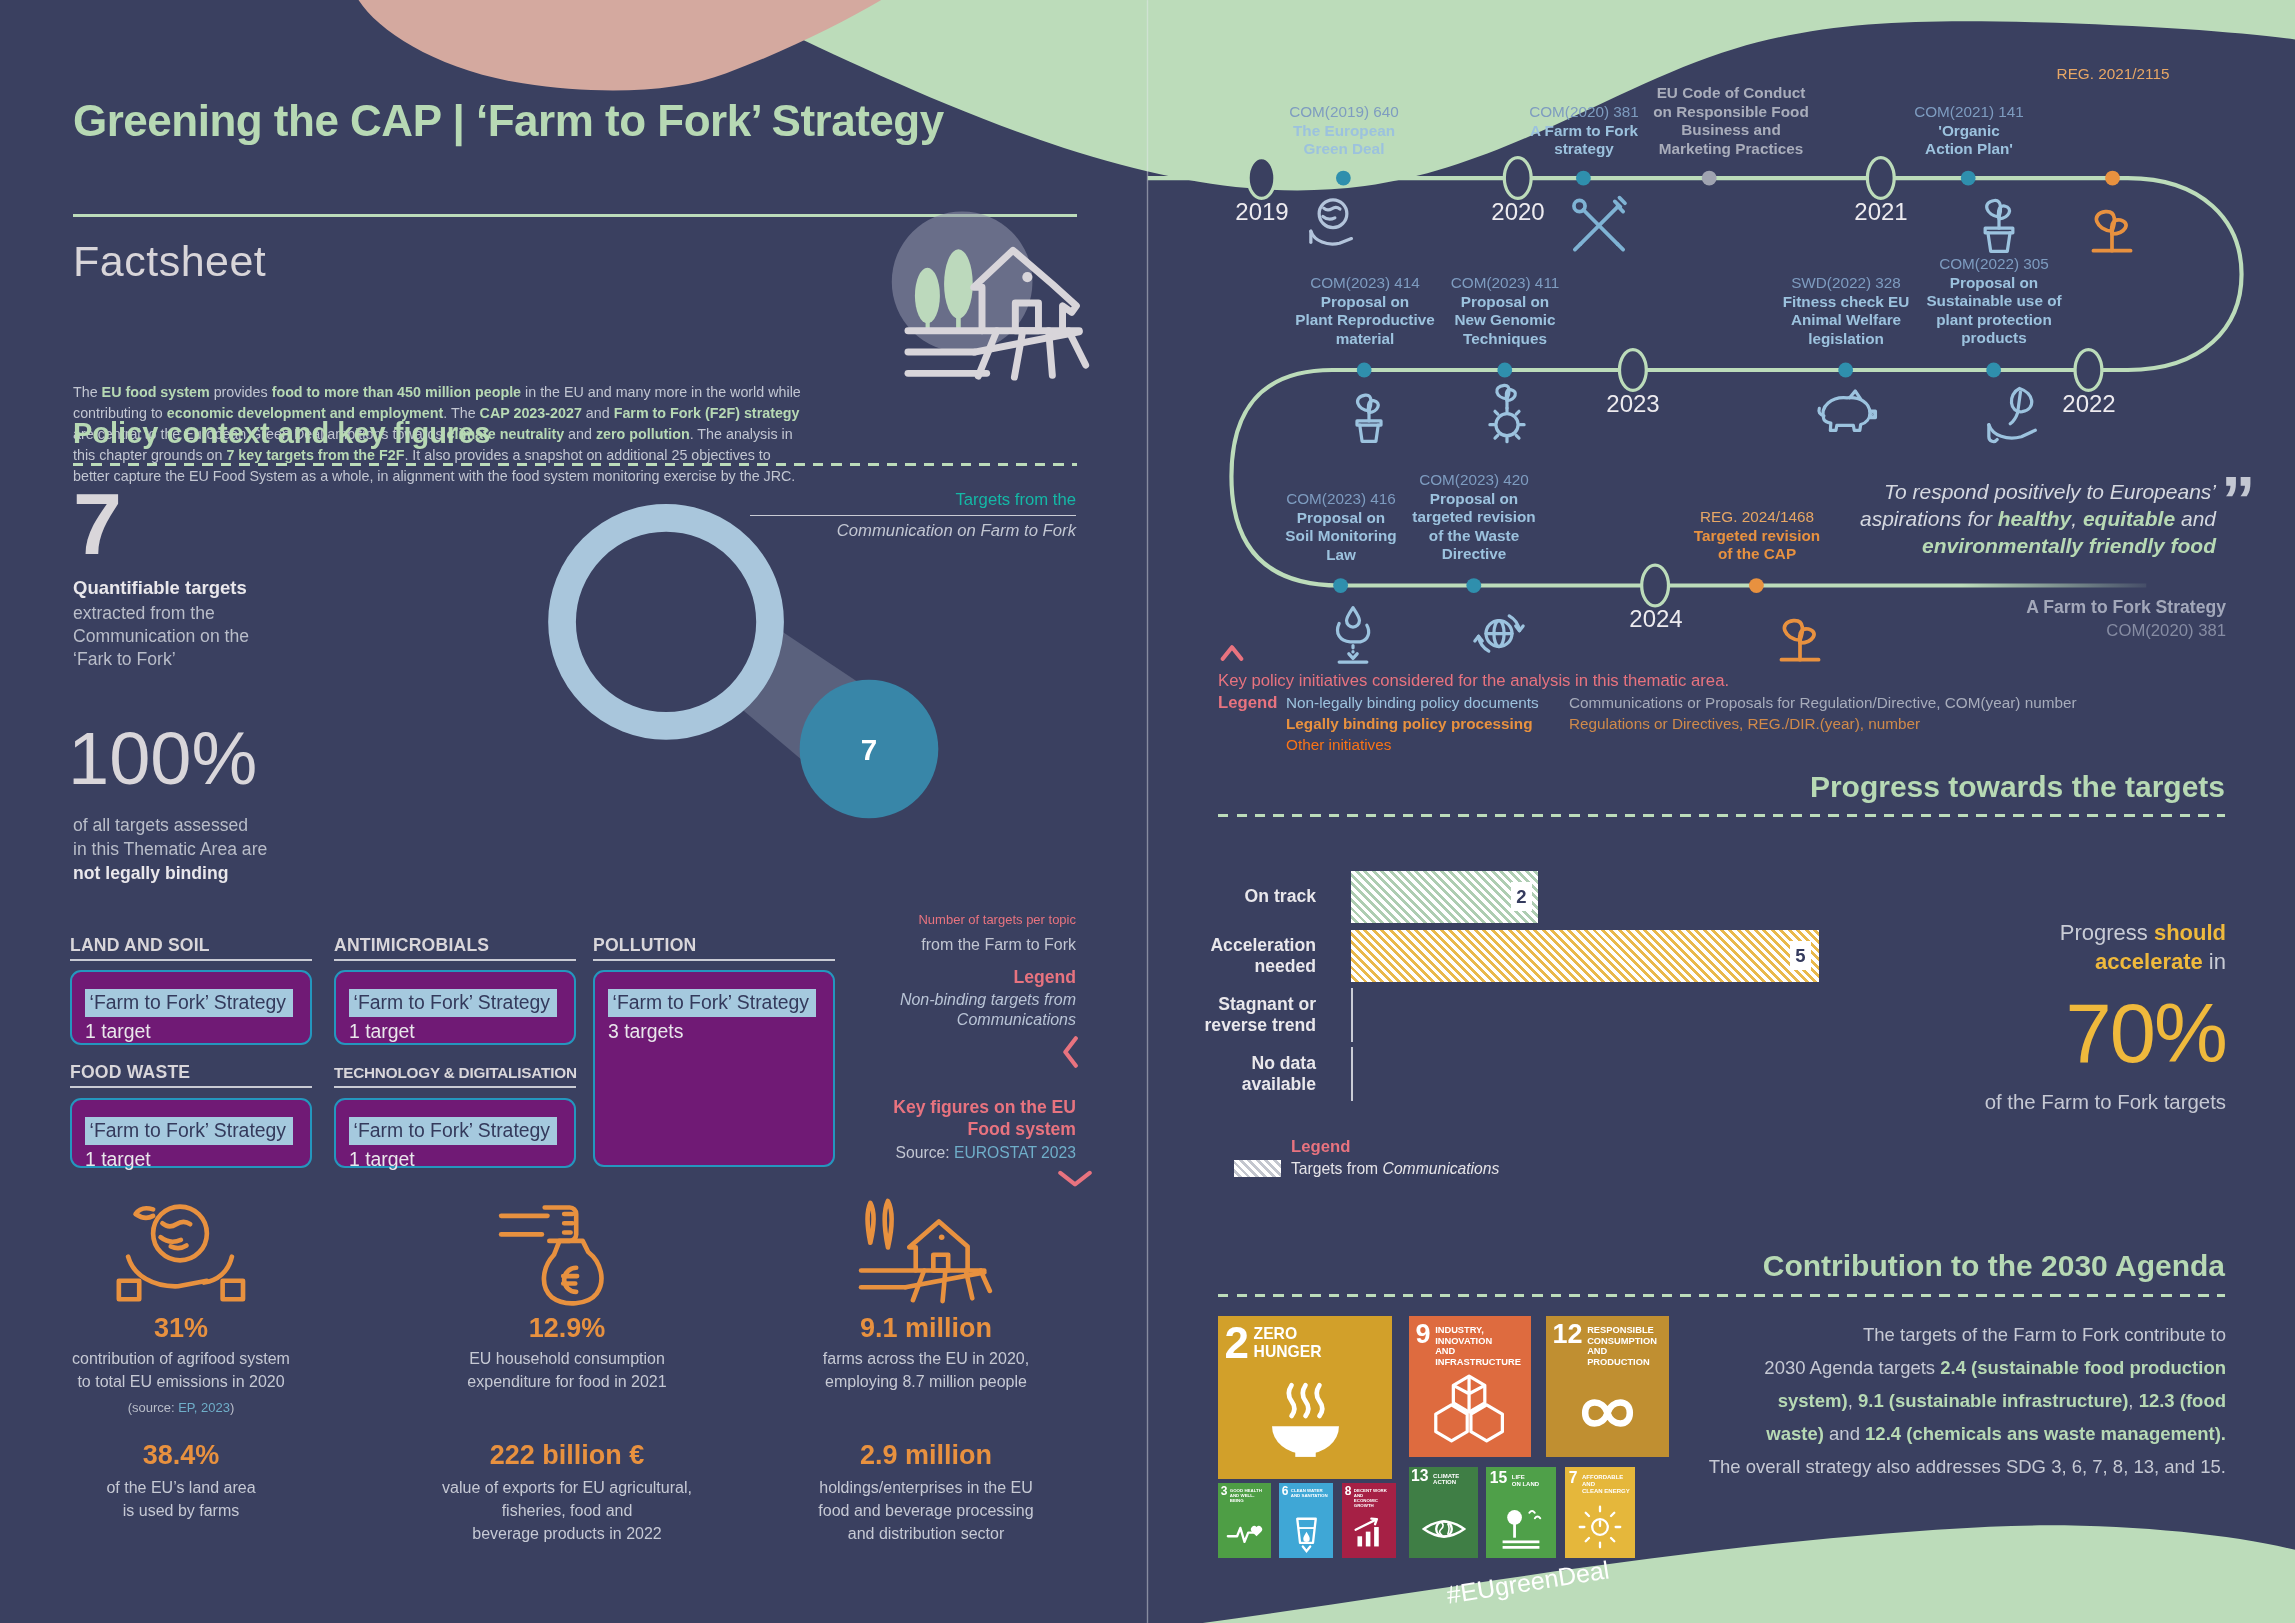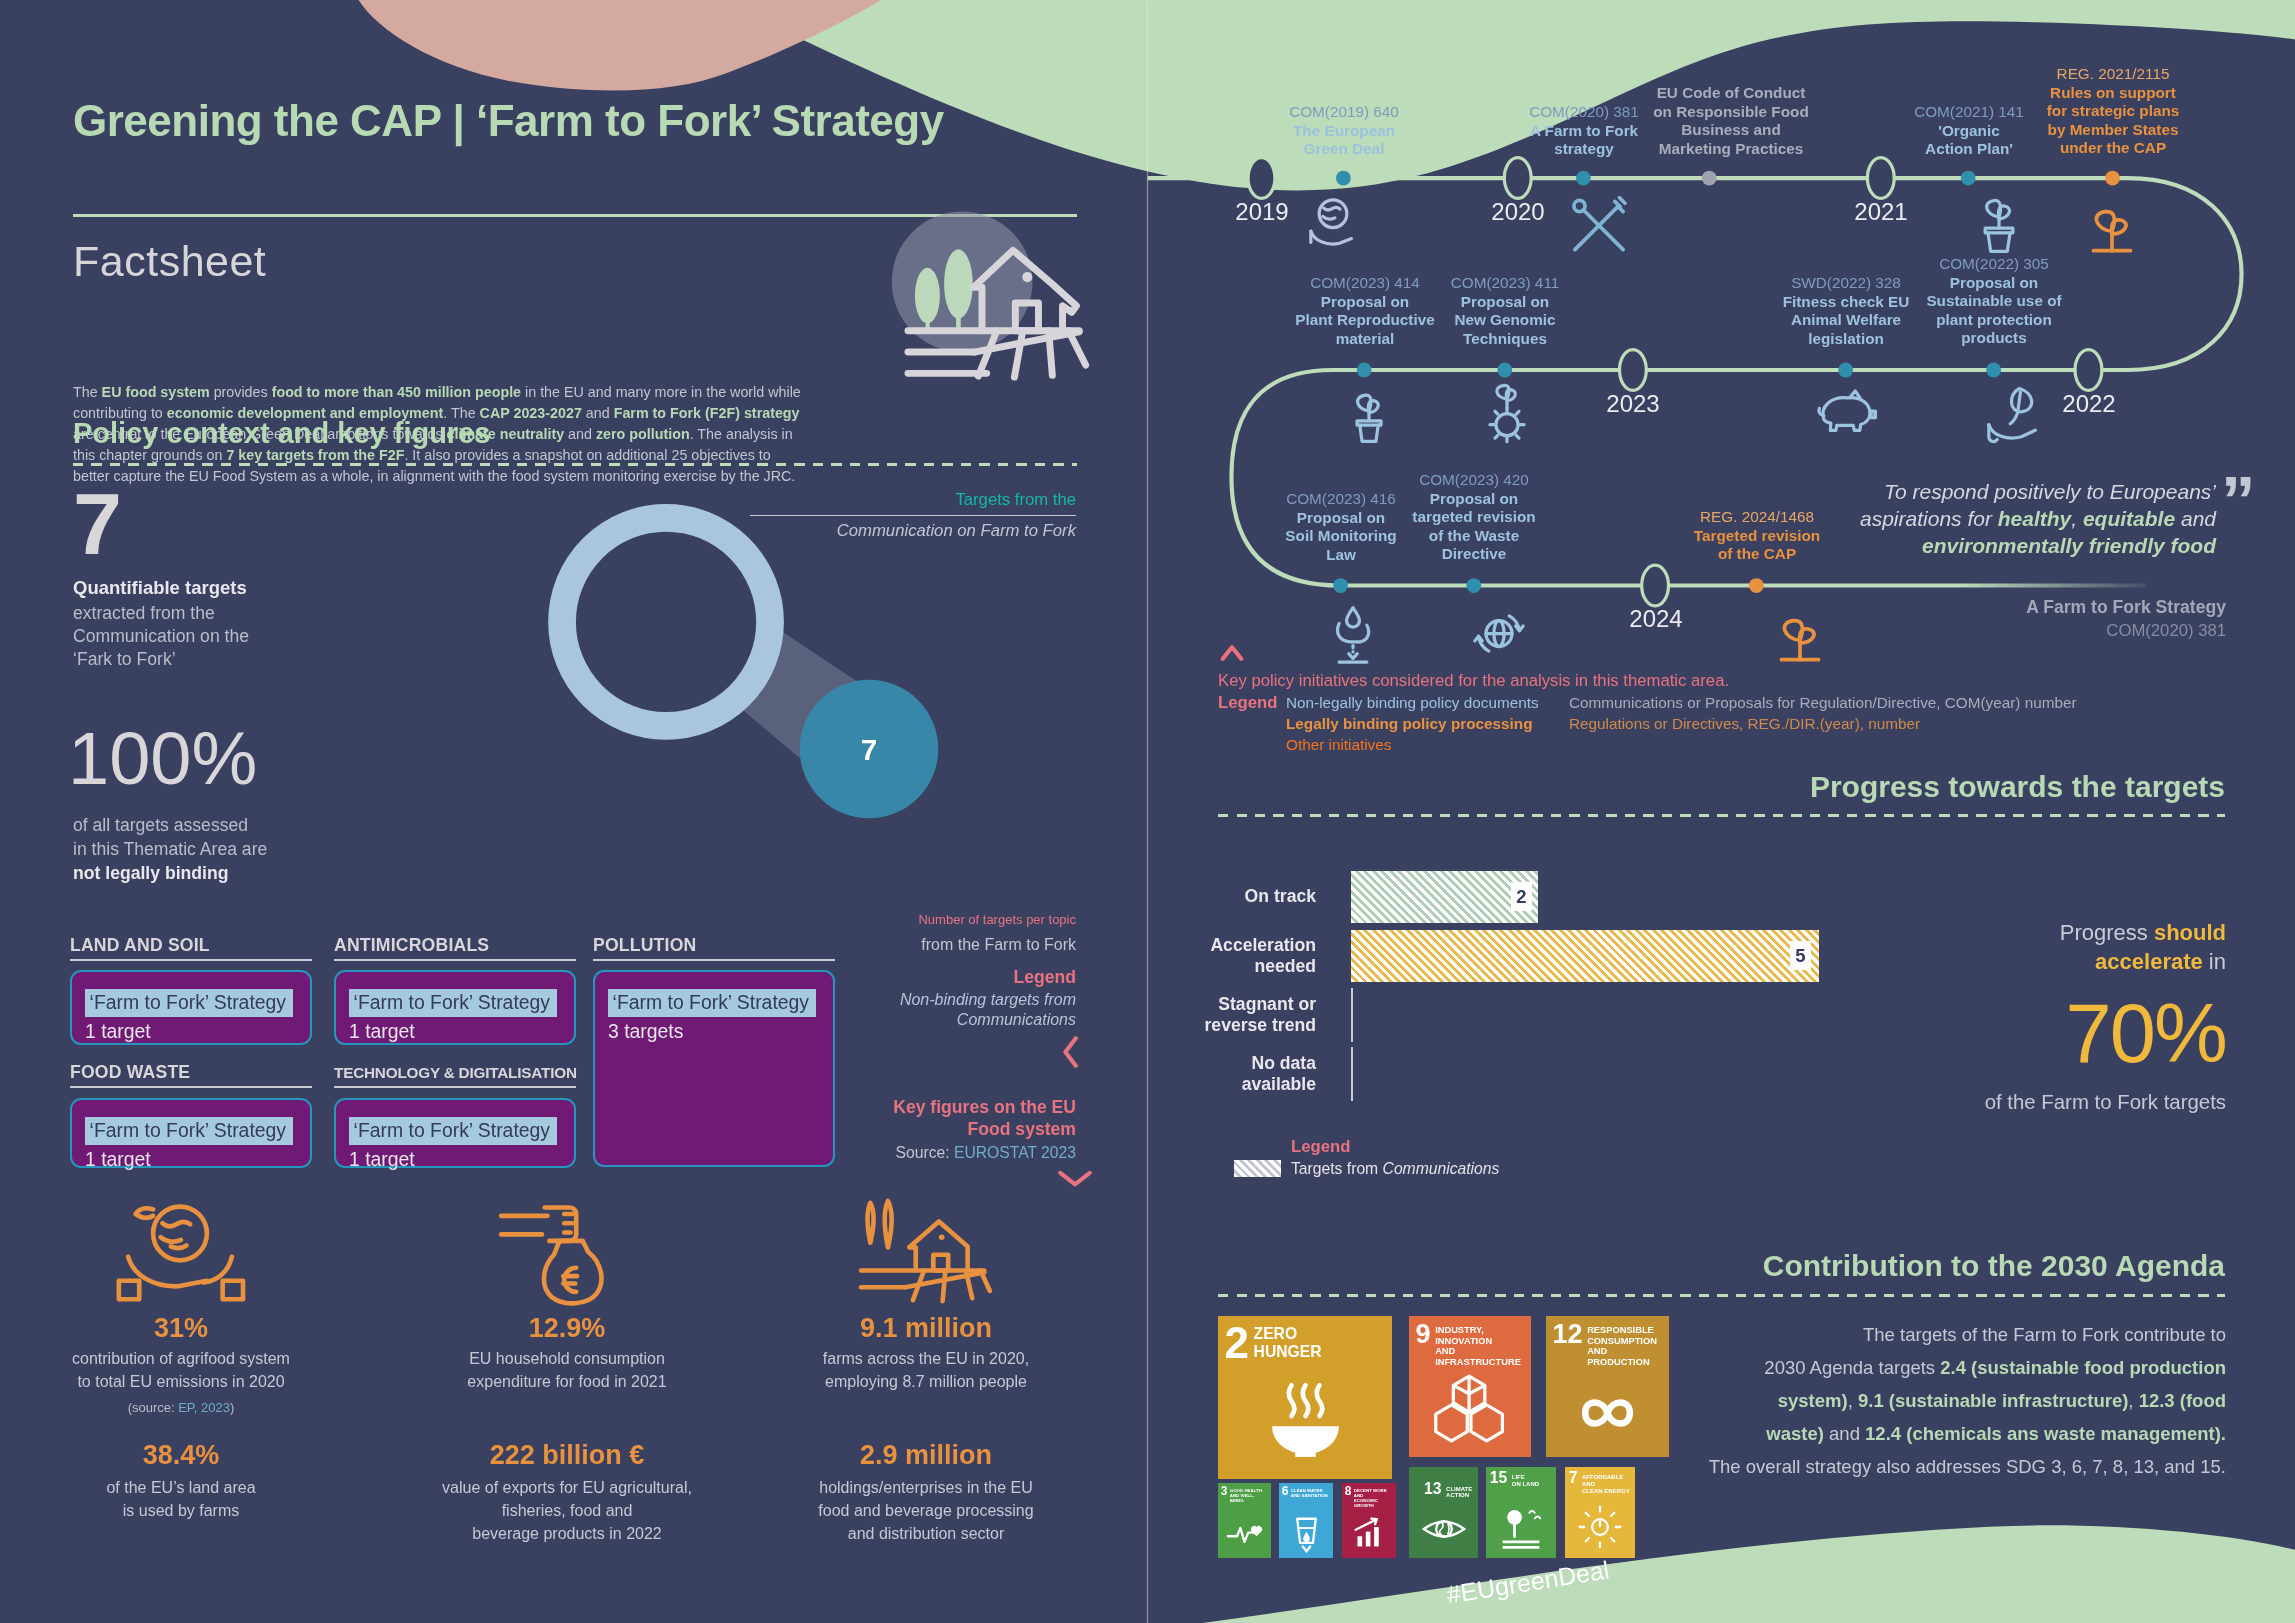"Rules on support" div.etitle { html: <div>Rules on support for strategic plans by Member States under the CAP</div> -> none }
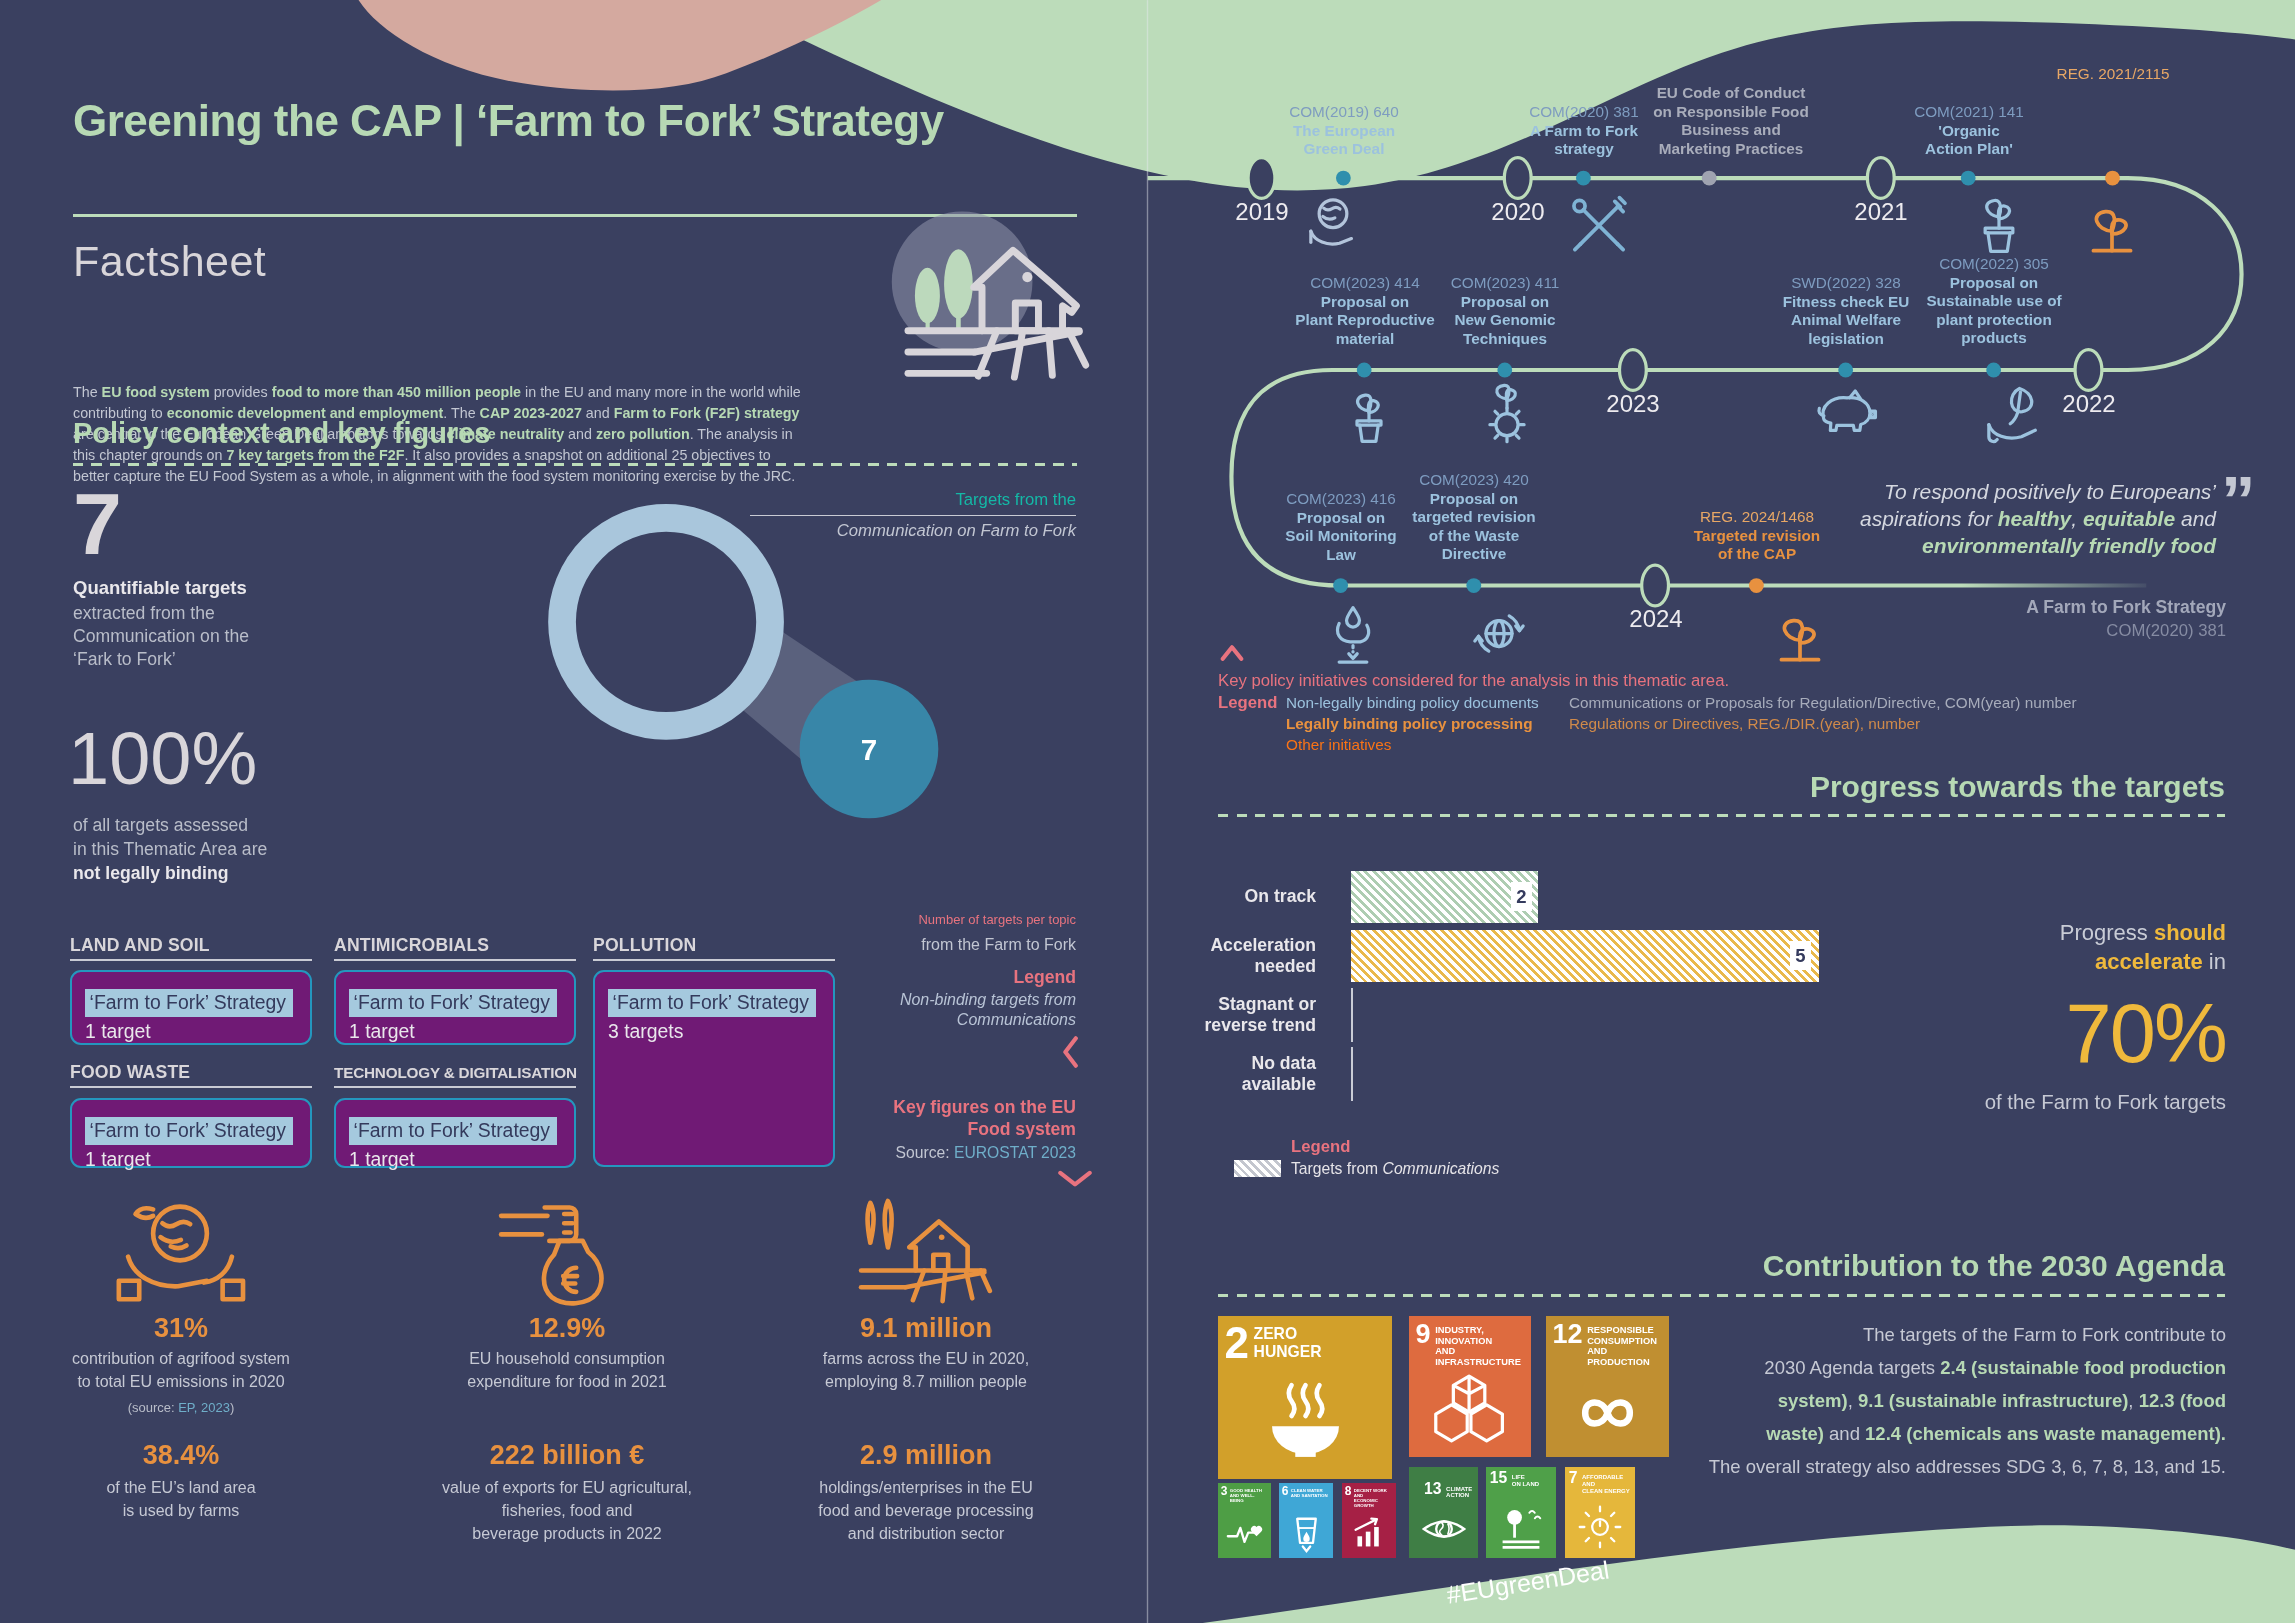"13" div.hd { padding: 15px -> 2px }
